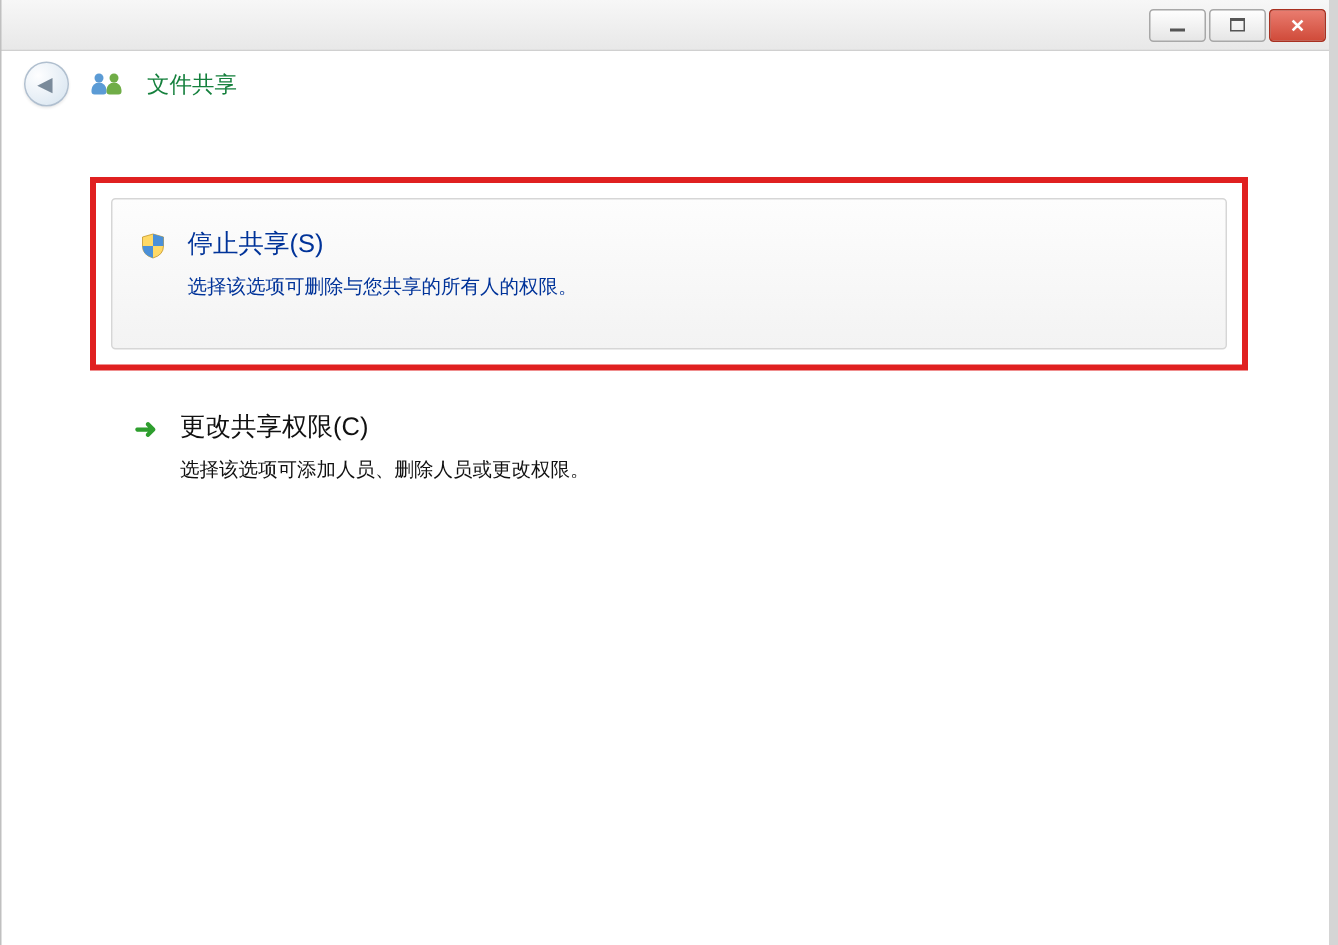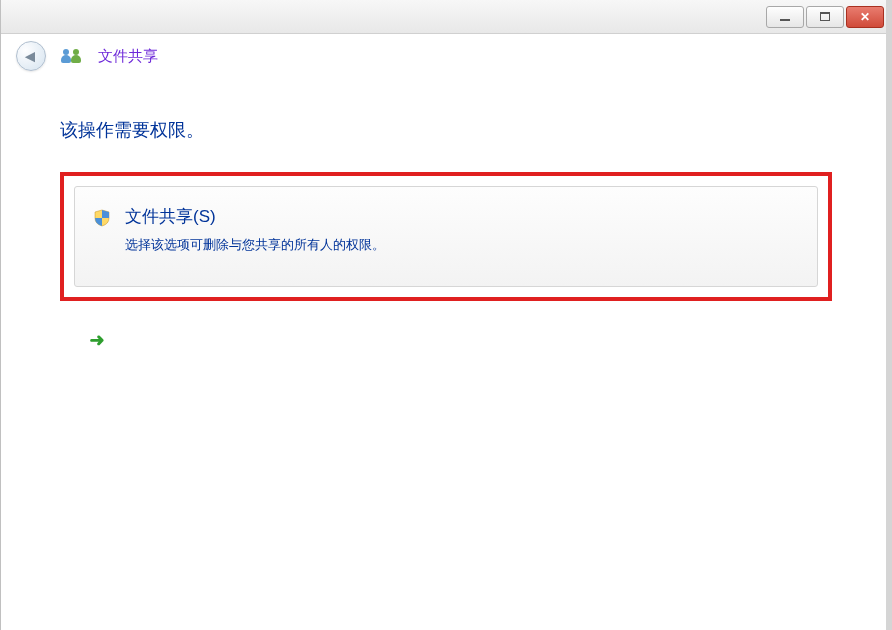"文件共享" .page-title { color: #6d28d9 -> #15803d }
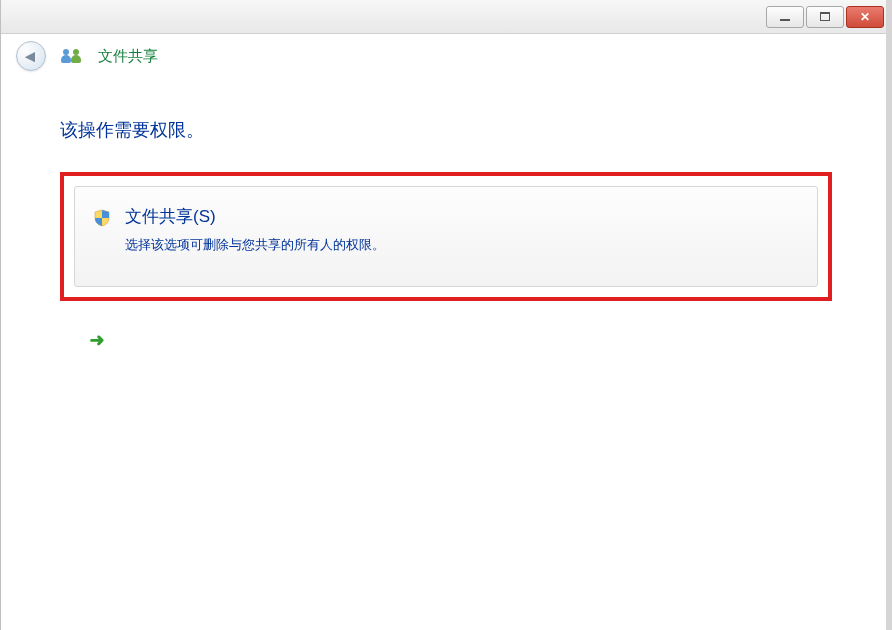"该操作需要权限。" div.heading { html: <div>该操作需要权限。</div> -> none }
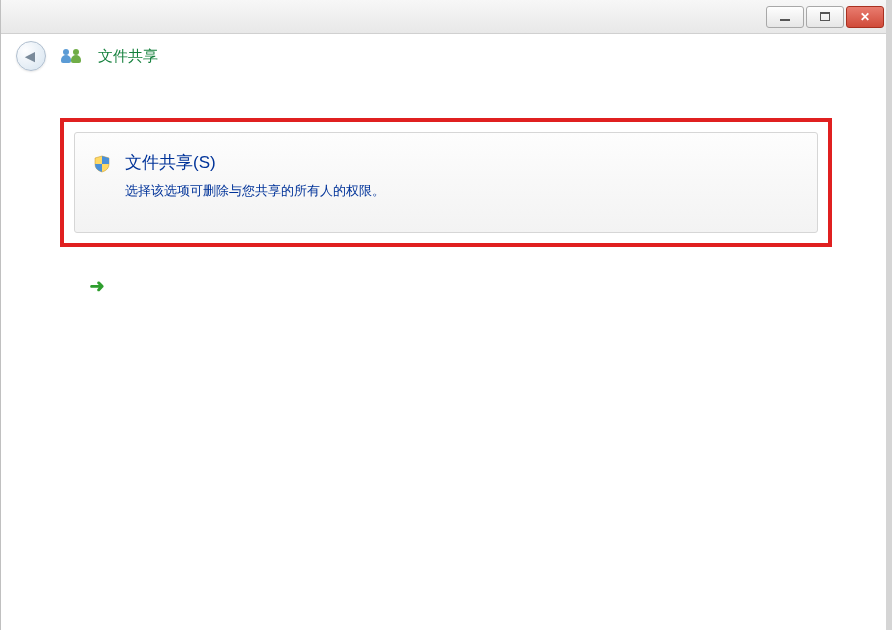"文件共享(S)" div.option-title { text: 文件 -> 停止 }
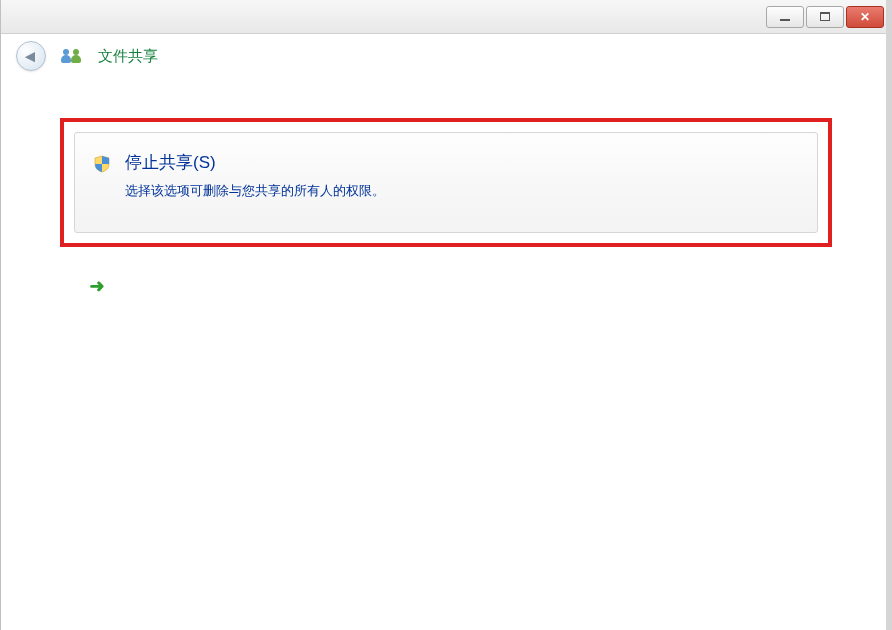"更改共享权限(C)" div.option-text { html: none -> <div> <div>更改共享权限(C)</div> <div>选择该选项可添加人员、删除人员或更改权限。</div> </div> }
